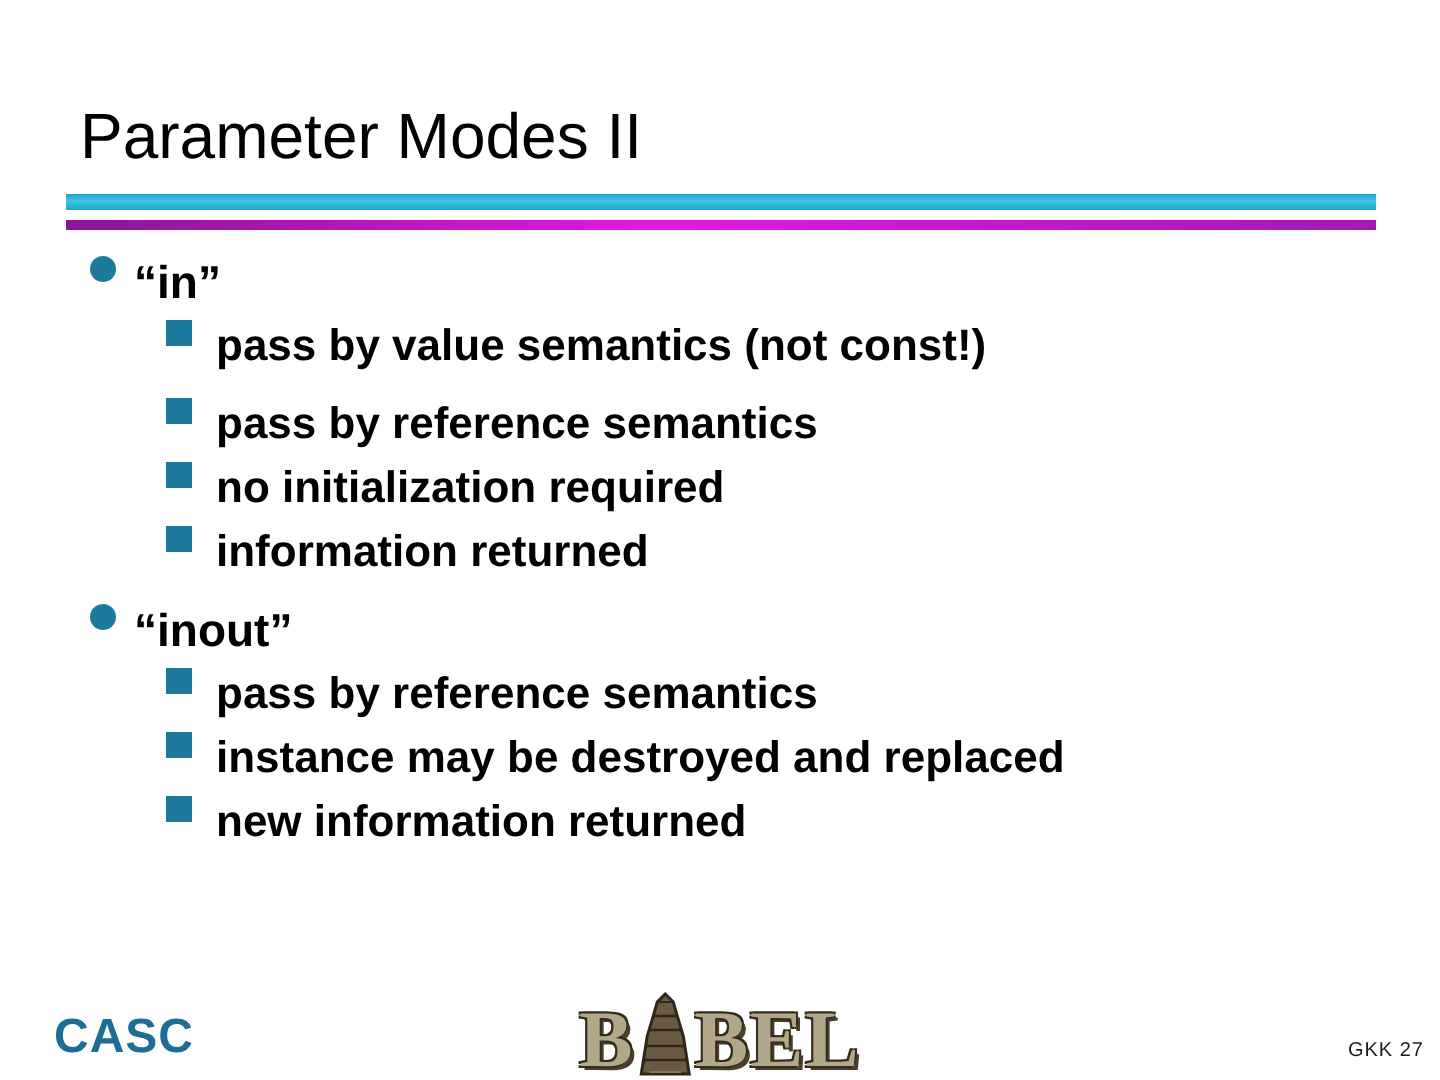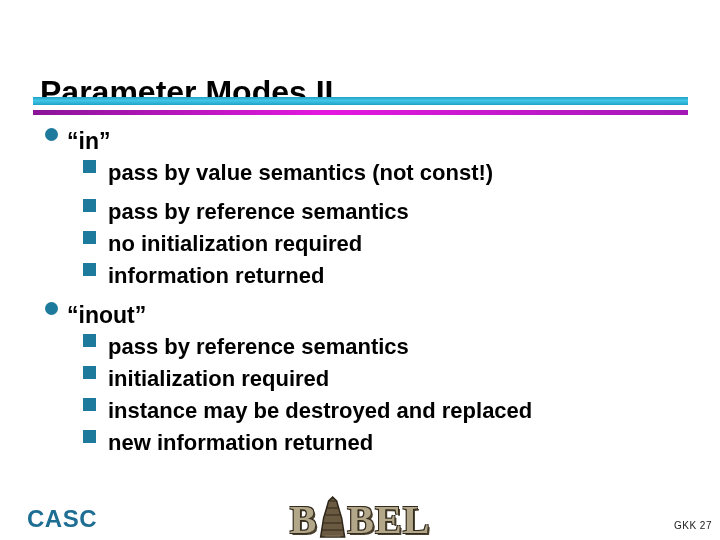"Parameter Modes II" .title { font-weight: bold -> normal; margin-top: 24px -> none }
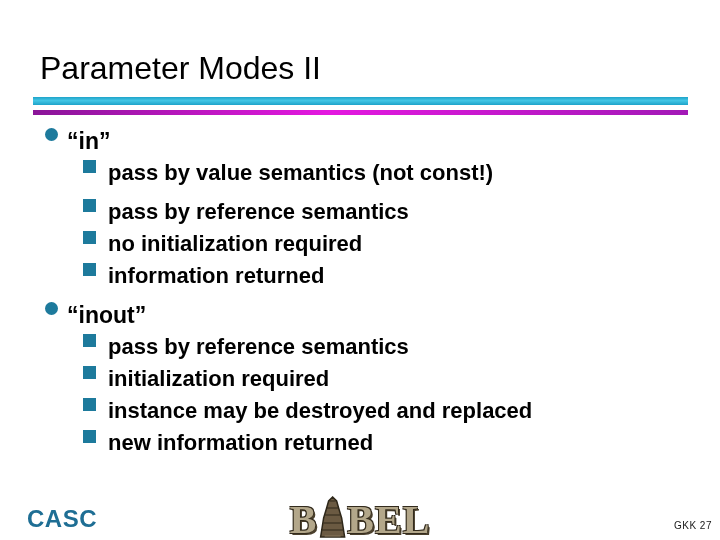"initialization required" div.row { html: <div> <span></span> <span>initialization required</span> </div> -> none }
